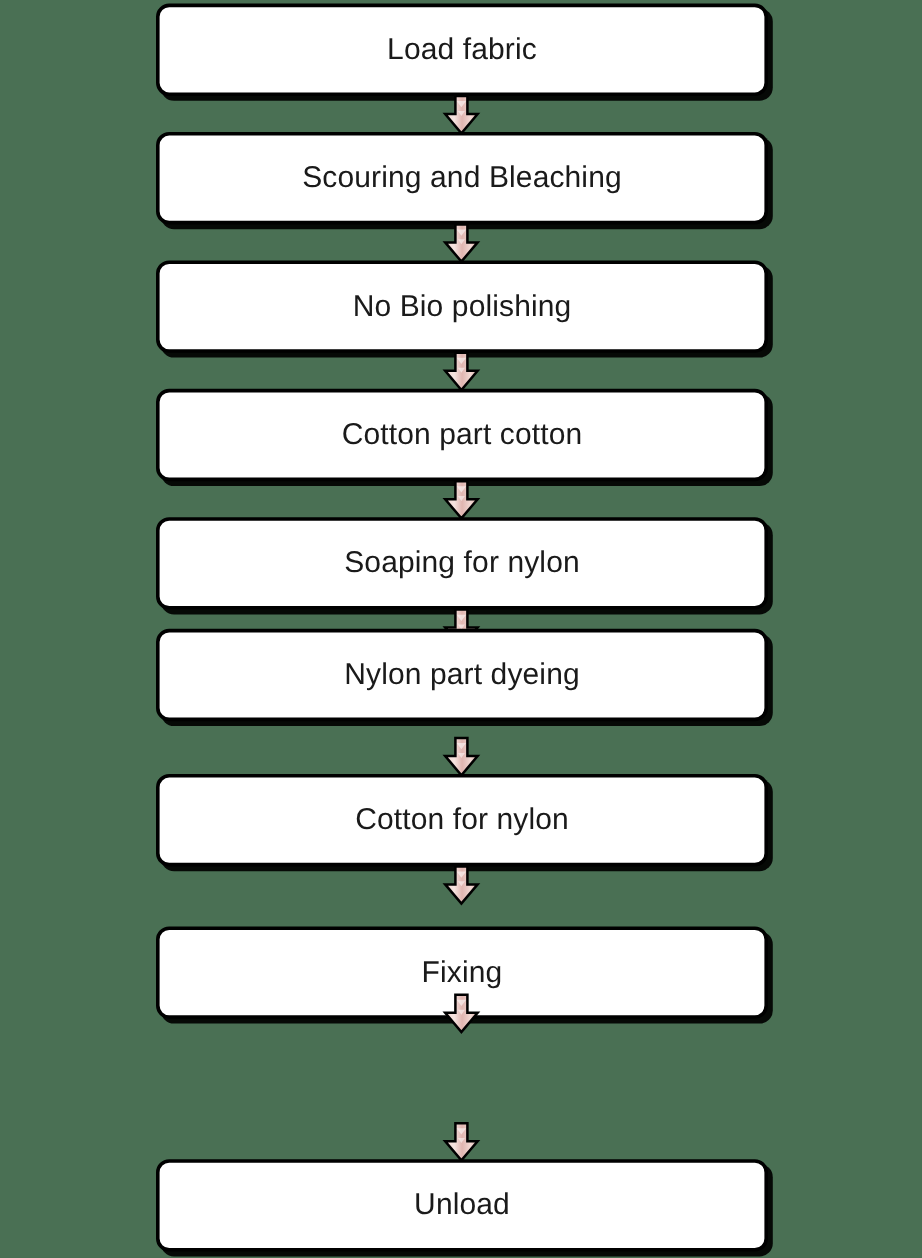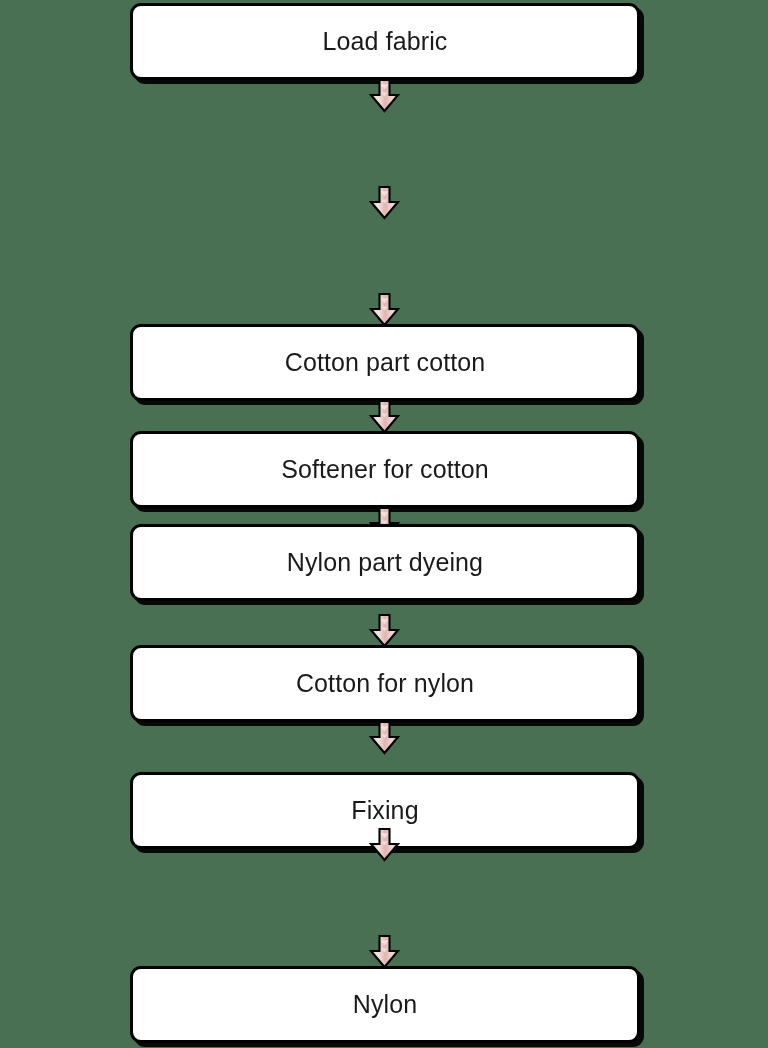"Scouring and Bleaching" div.step-row { html: none -> <div> <div> <span>Scouring and Bleaching</span> </div> </div> }
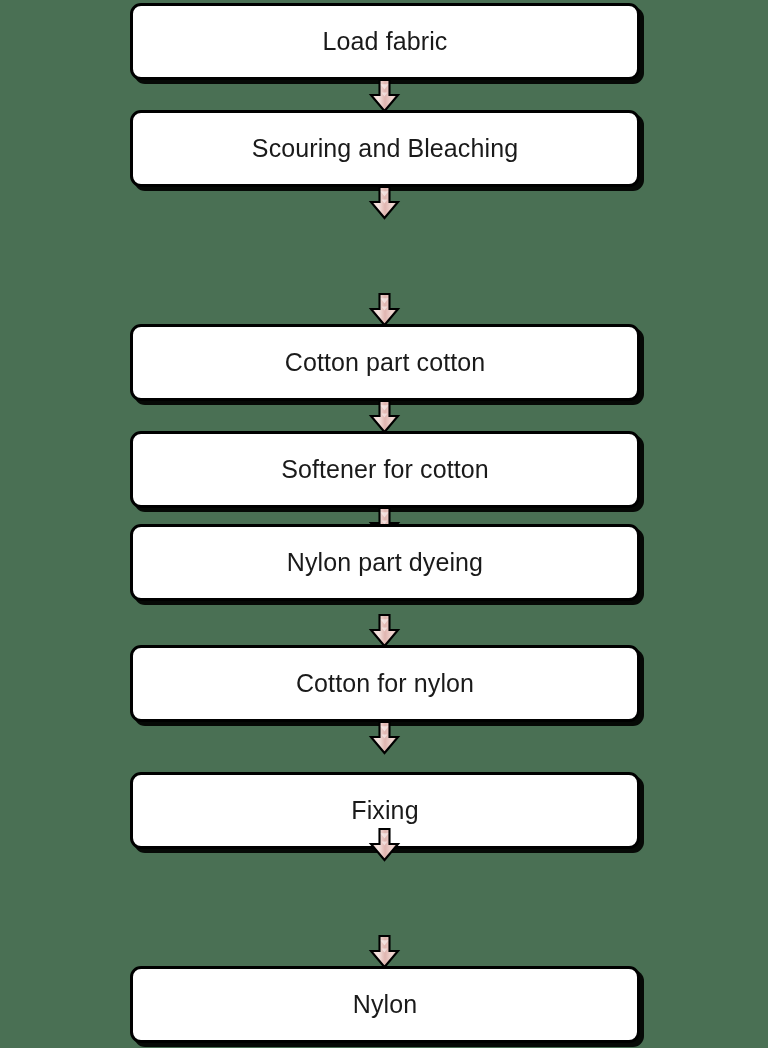"No Bio polishing" div.step-row { html: none -> <div> <div> <span>No Bio polishing</span> </div> </div> }
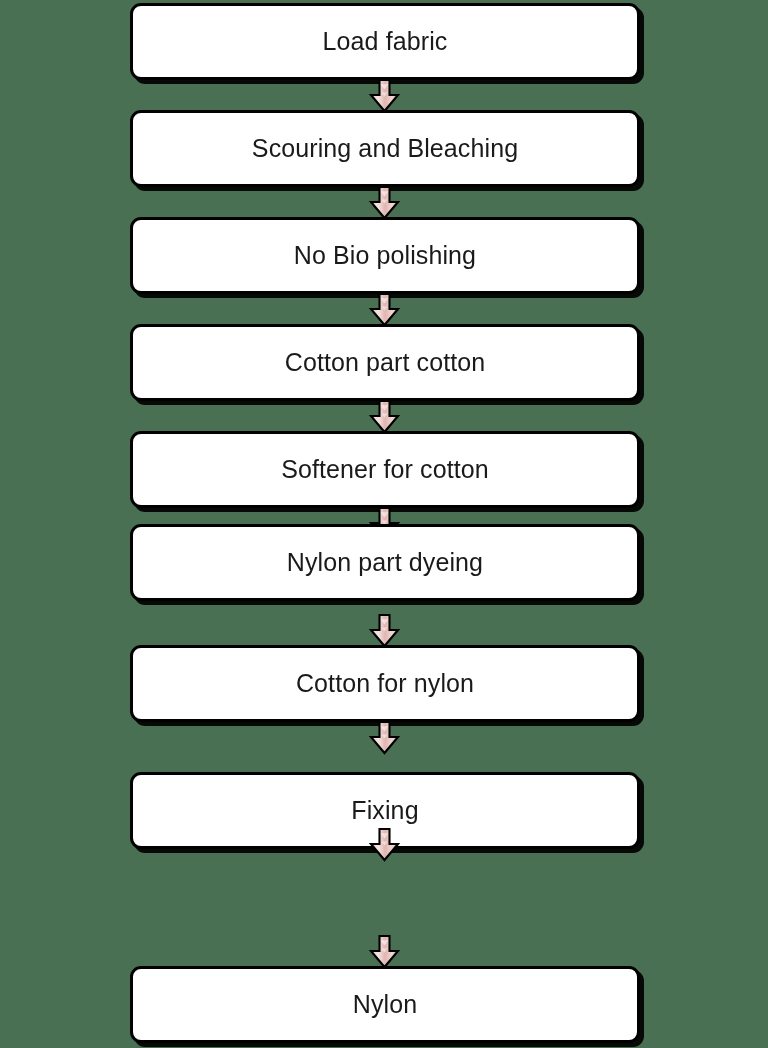"Softener for cotton" span.step-label { text: Softener for cotton -> Soaping for nylon }
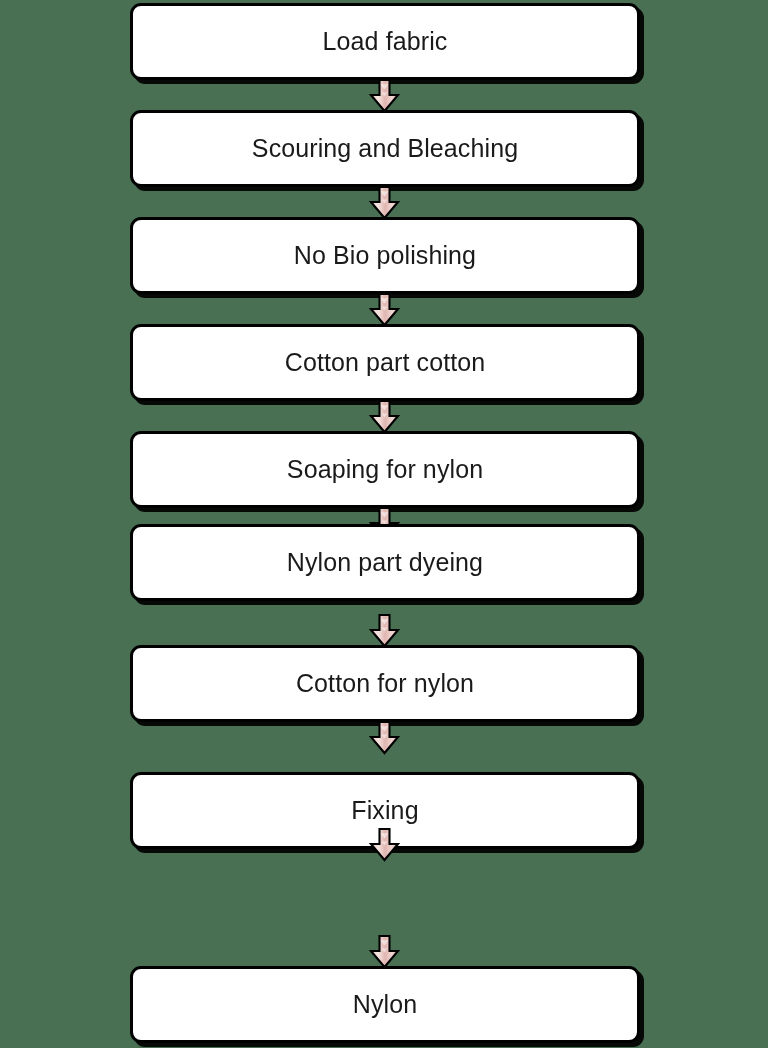"Nylon" span.step-label { text: Nylon -> Unload }
